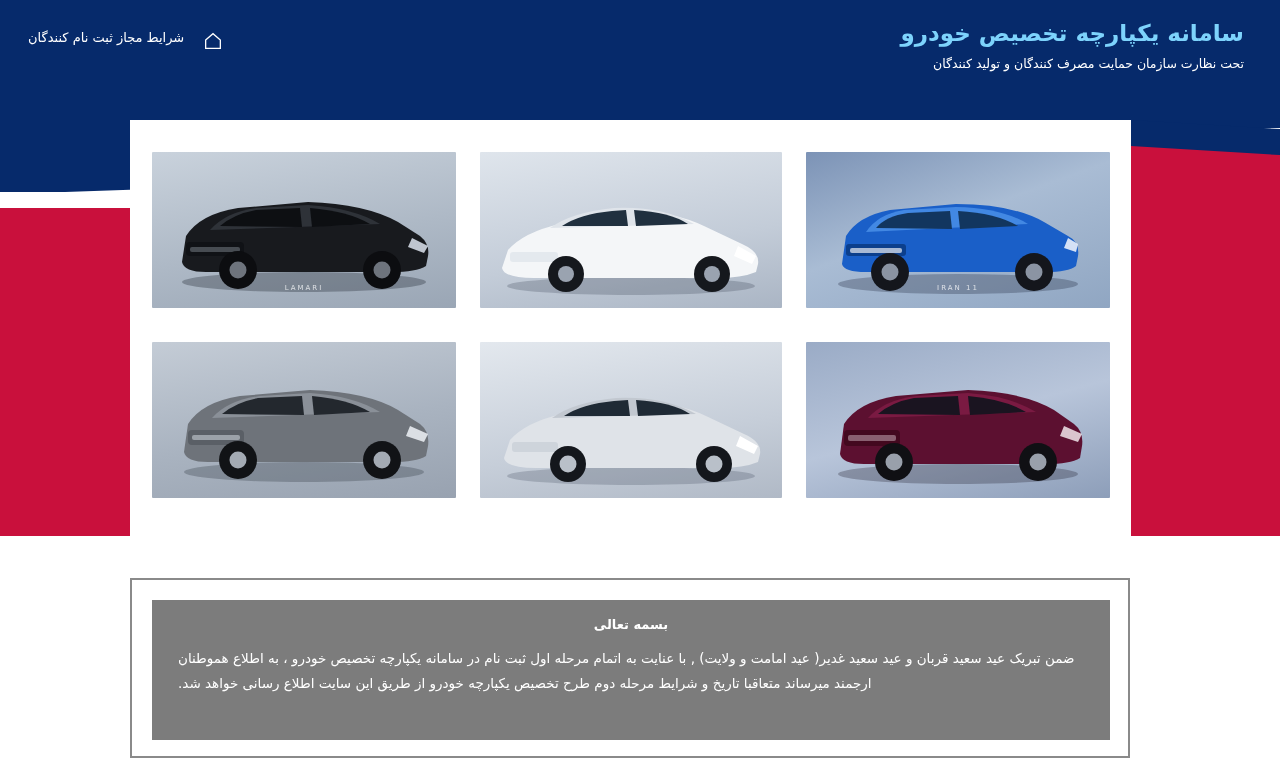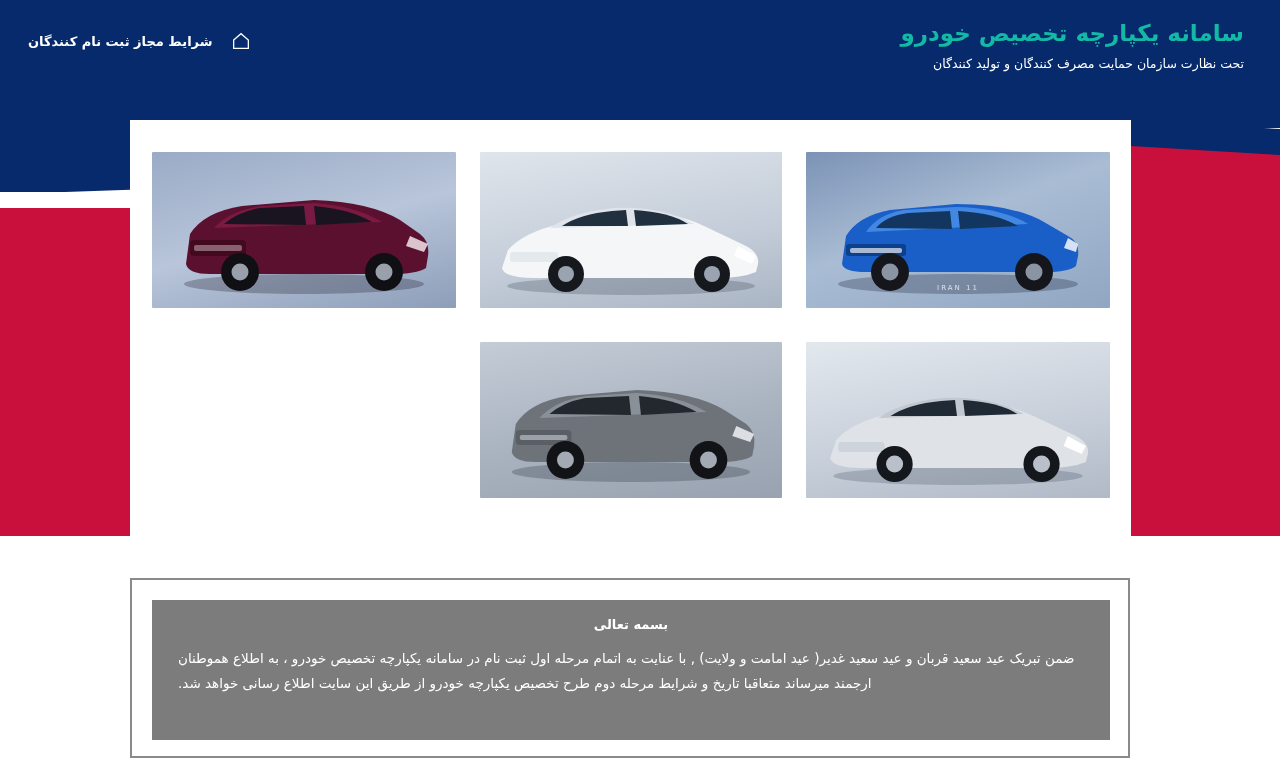"شرایط مجاز ثبت نام کنندگان" .header-nav { align-items: center -> none; font-weight: bold -> none }
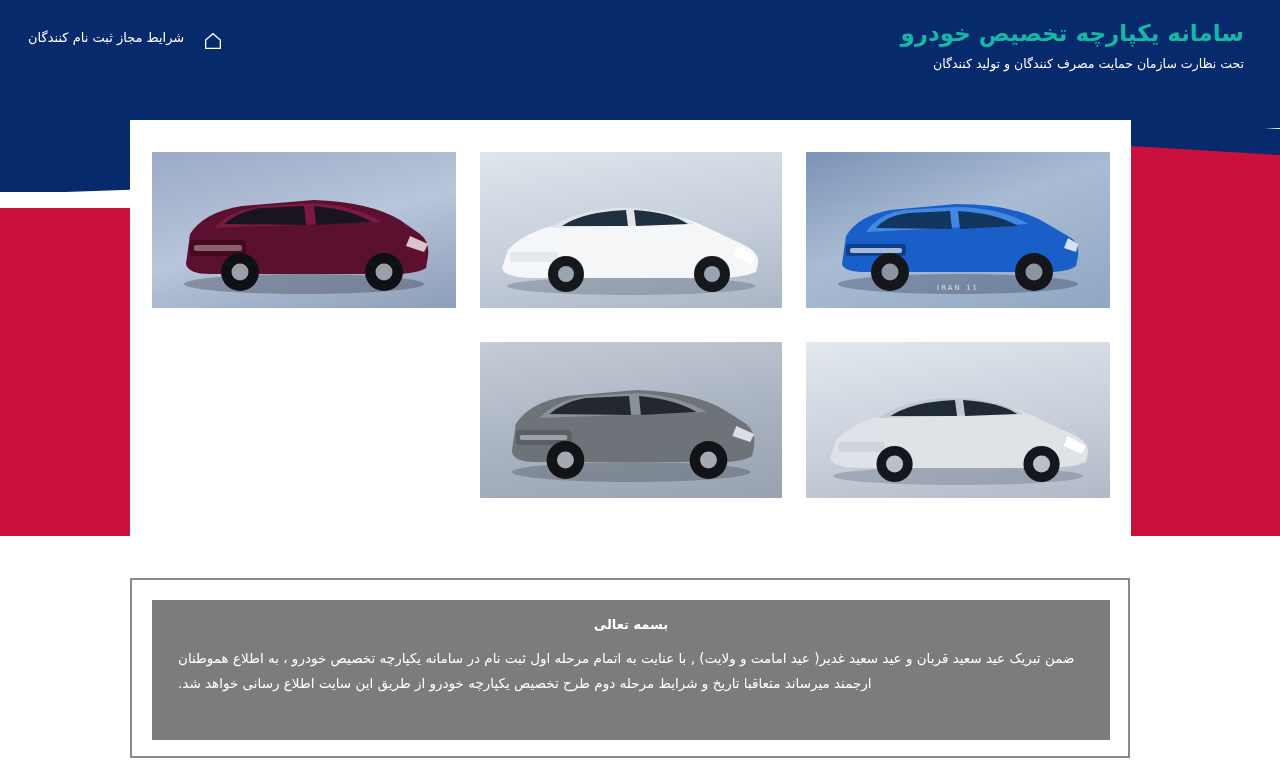"سامانه یکپارچه تخصیص خودرو" .site-title { color: #14b8a6 -> #7dd3fc }
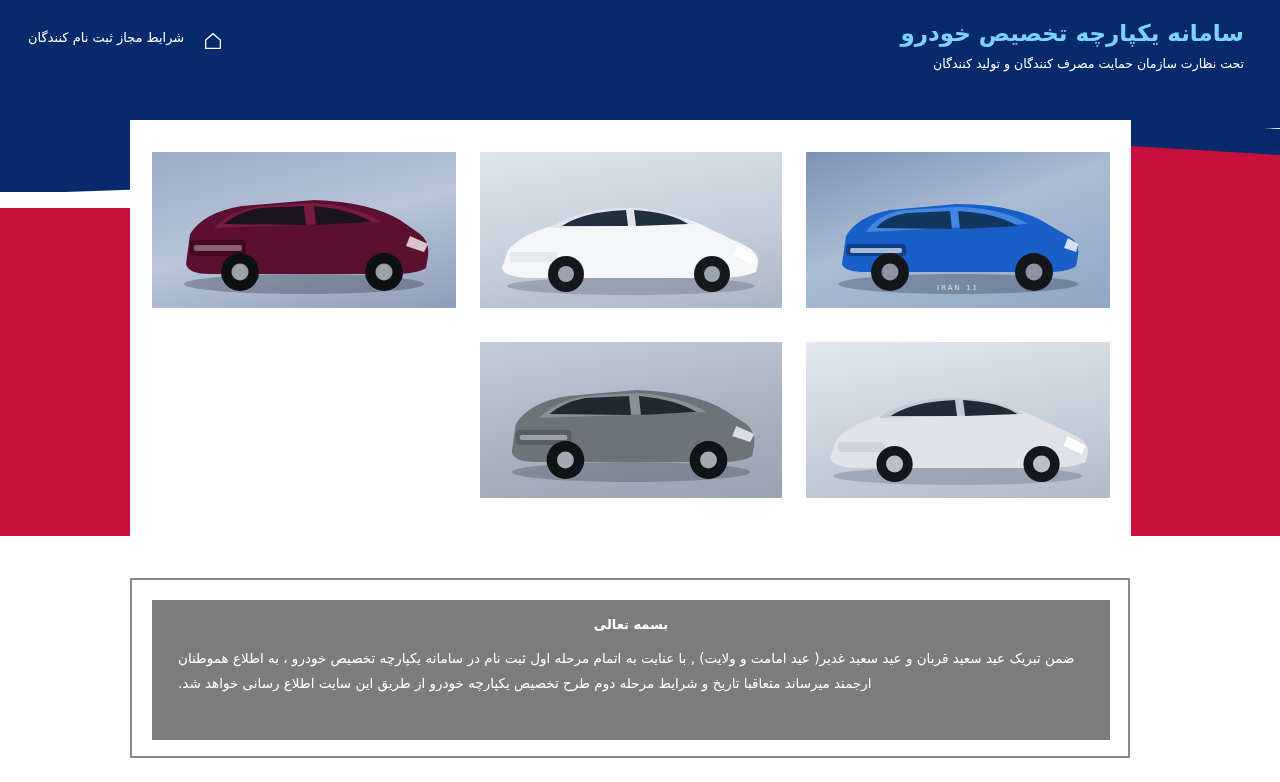"LAMARI" div.car-card { html: none -> <div> <div> <svg> <ellipse></ellipse> <path></path> <path></path> <path></path> <path></path> <rect></rect> <rect></rect> <circle></circle> <circle></circle> <circle></circle> <circle></circle> <path></path> </svg> </div> <div>LAMARI</div> </div> }
